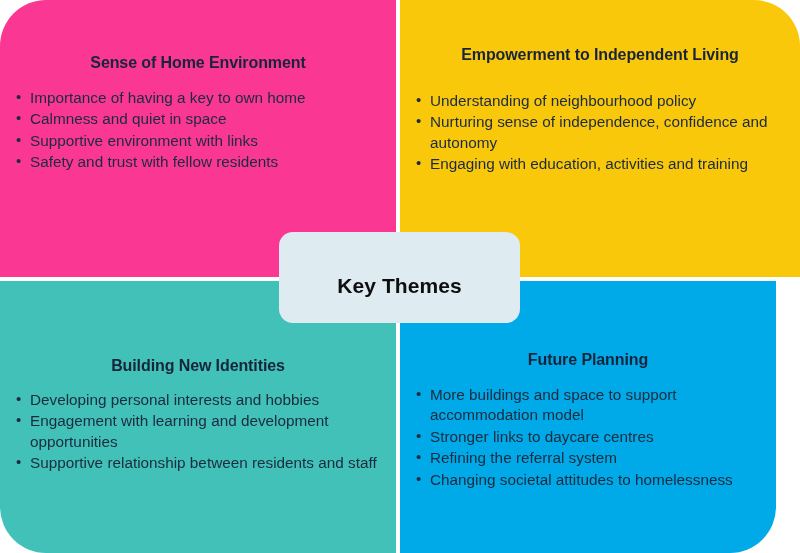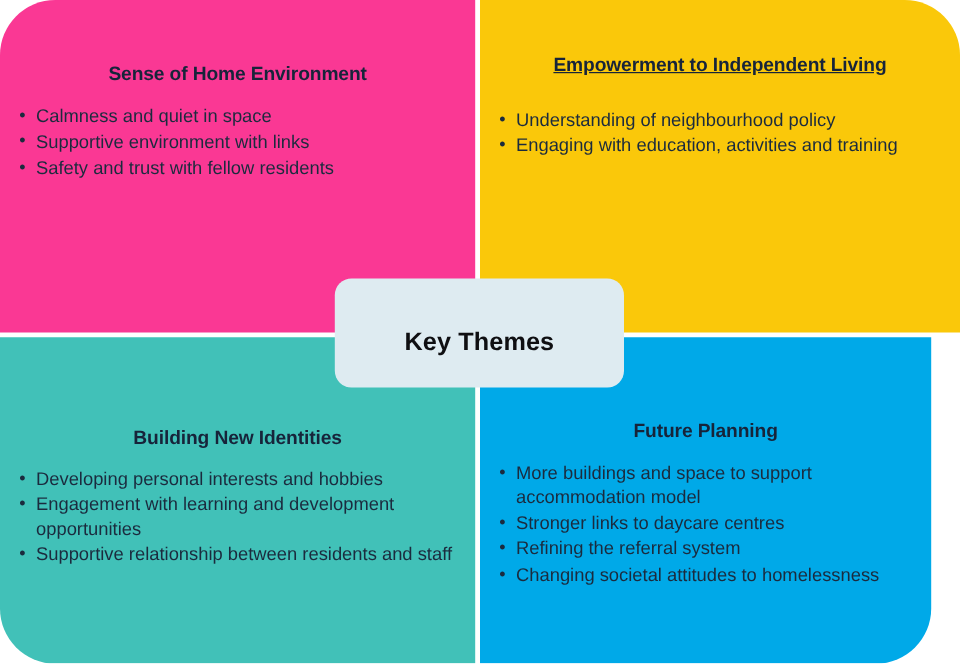"Empowerment to Independent Living" #quad-tr .quad-title { text-decoration: underline -> none }
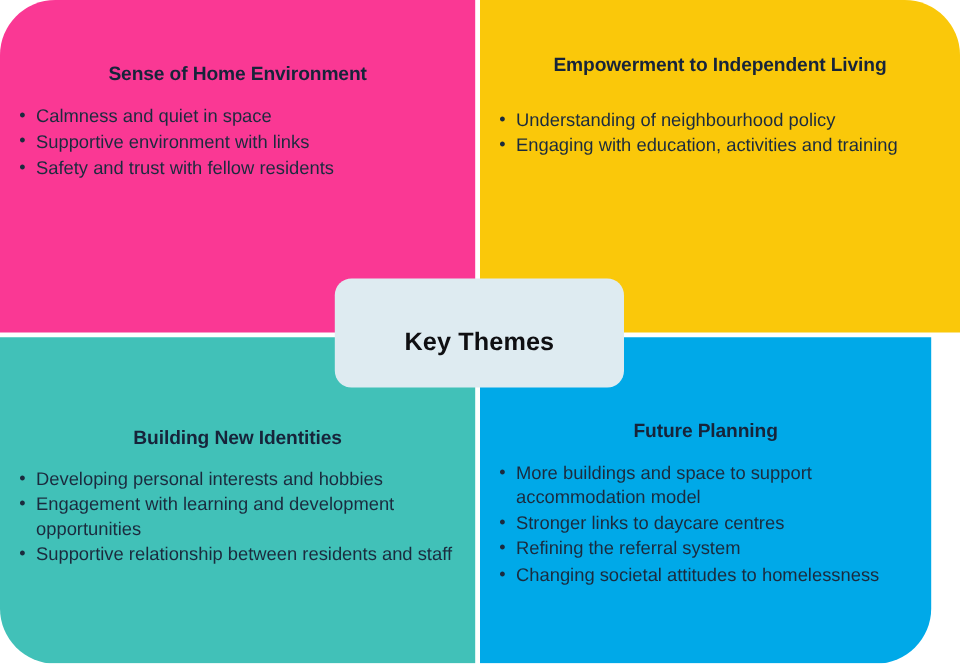"Importance of having a key" li { html: none -> <li>Importance of having a key to own home</li> }
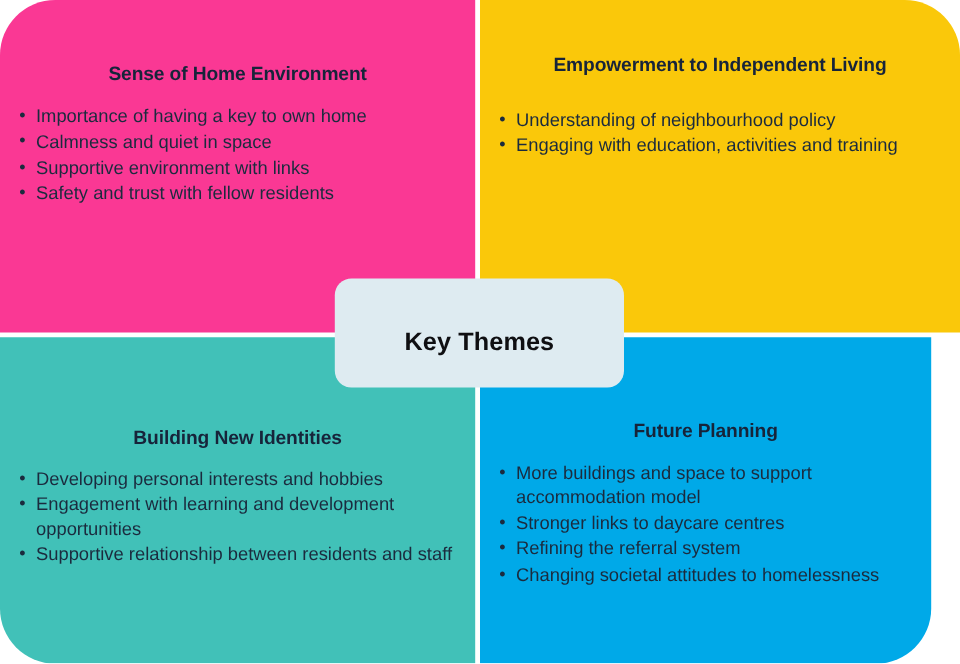"Nurturing sense of independence," li { html: none -> <li>Nurturing sense of independence, confidence and autonomy</li> }
